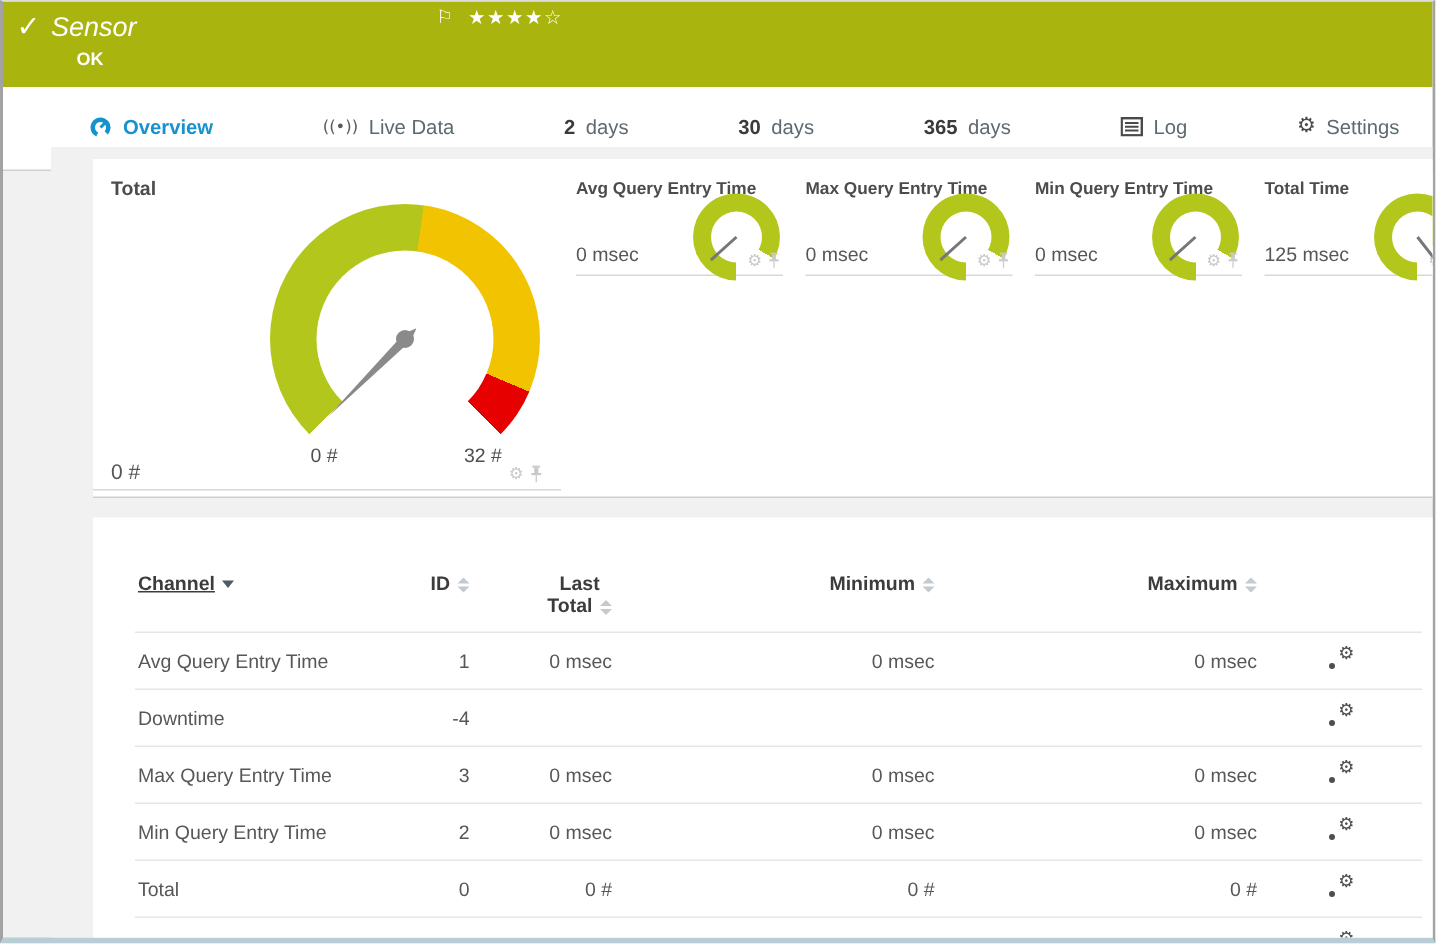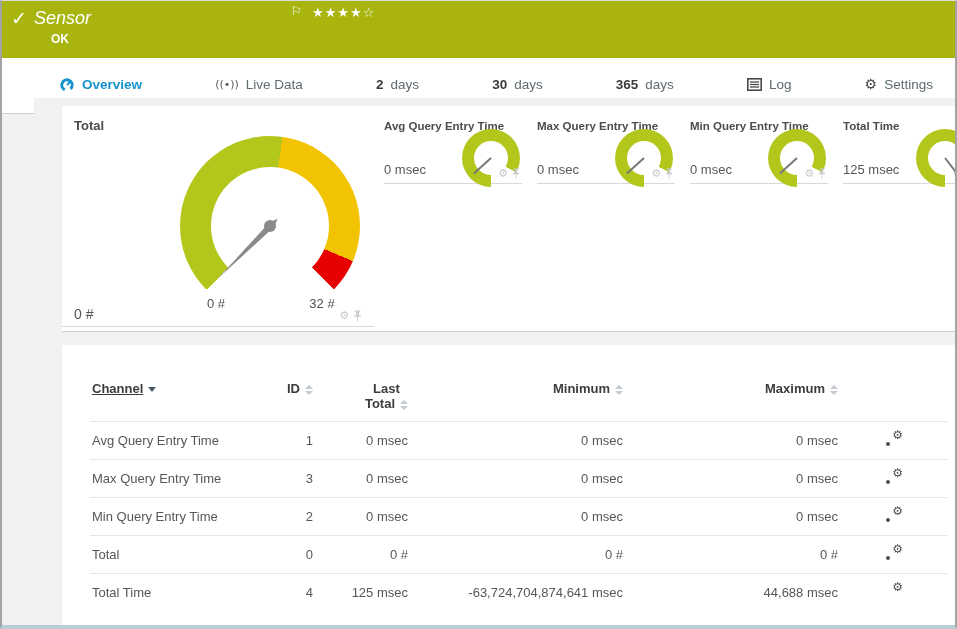"Downtime" tr { html: none -> <tr> <td>Downtime</td> <td>-4</td> <td></td> <td></td> <td></td> <td><span><span>⚙</span><span></span></span></td> </tr> }
